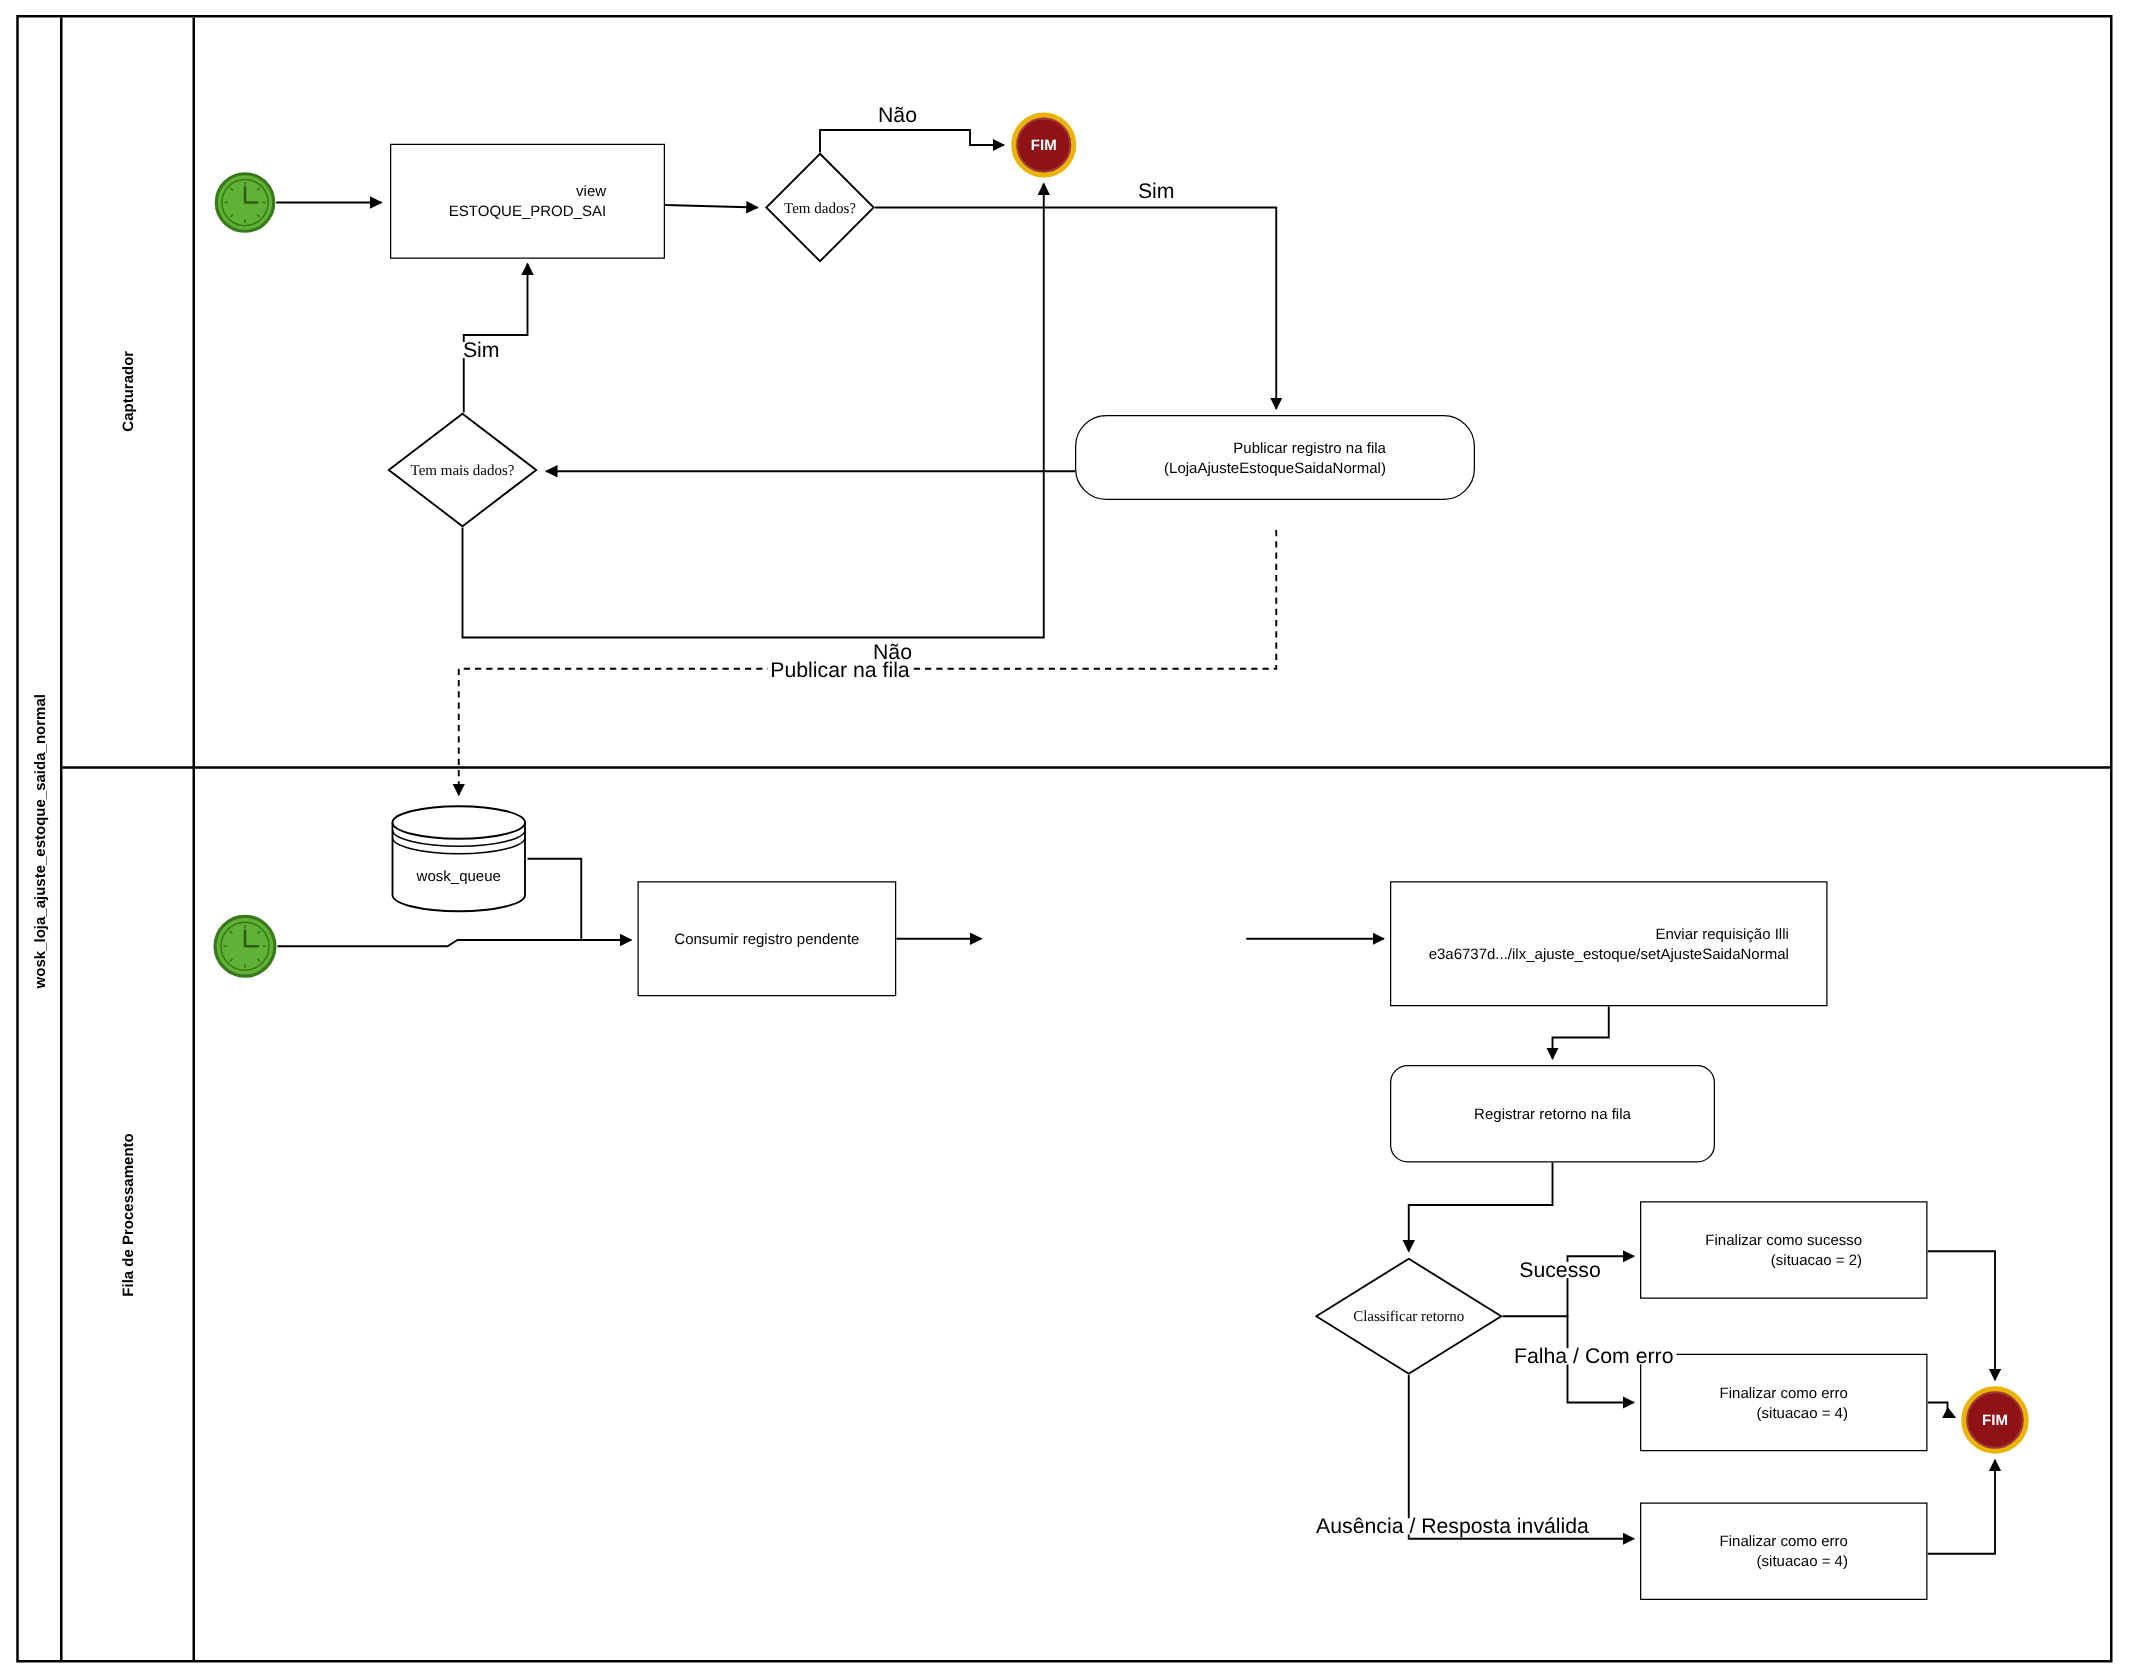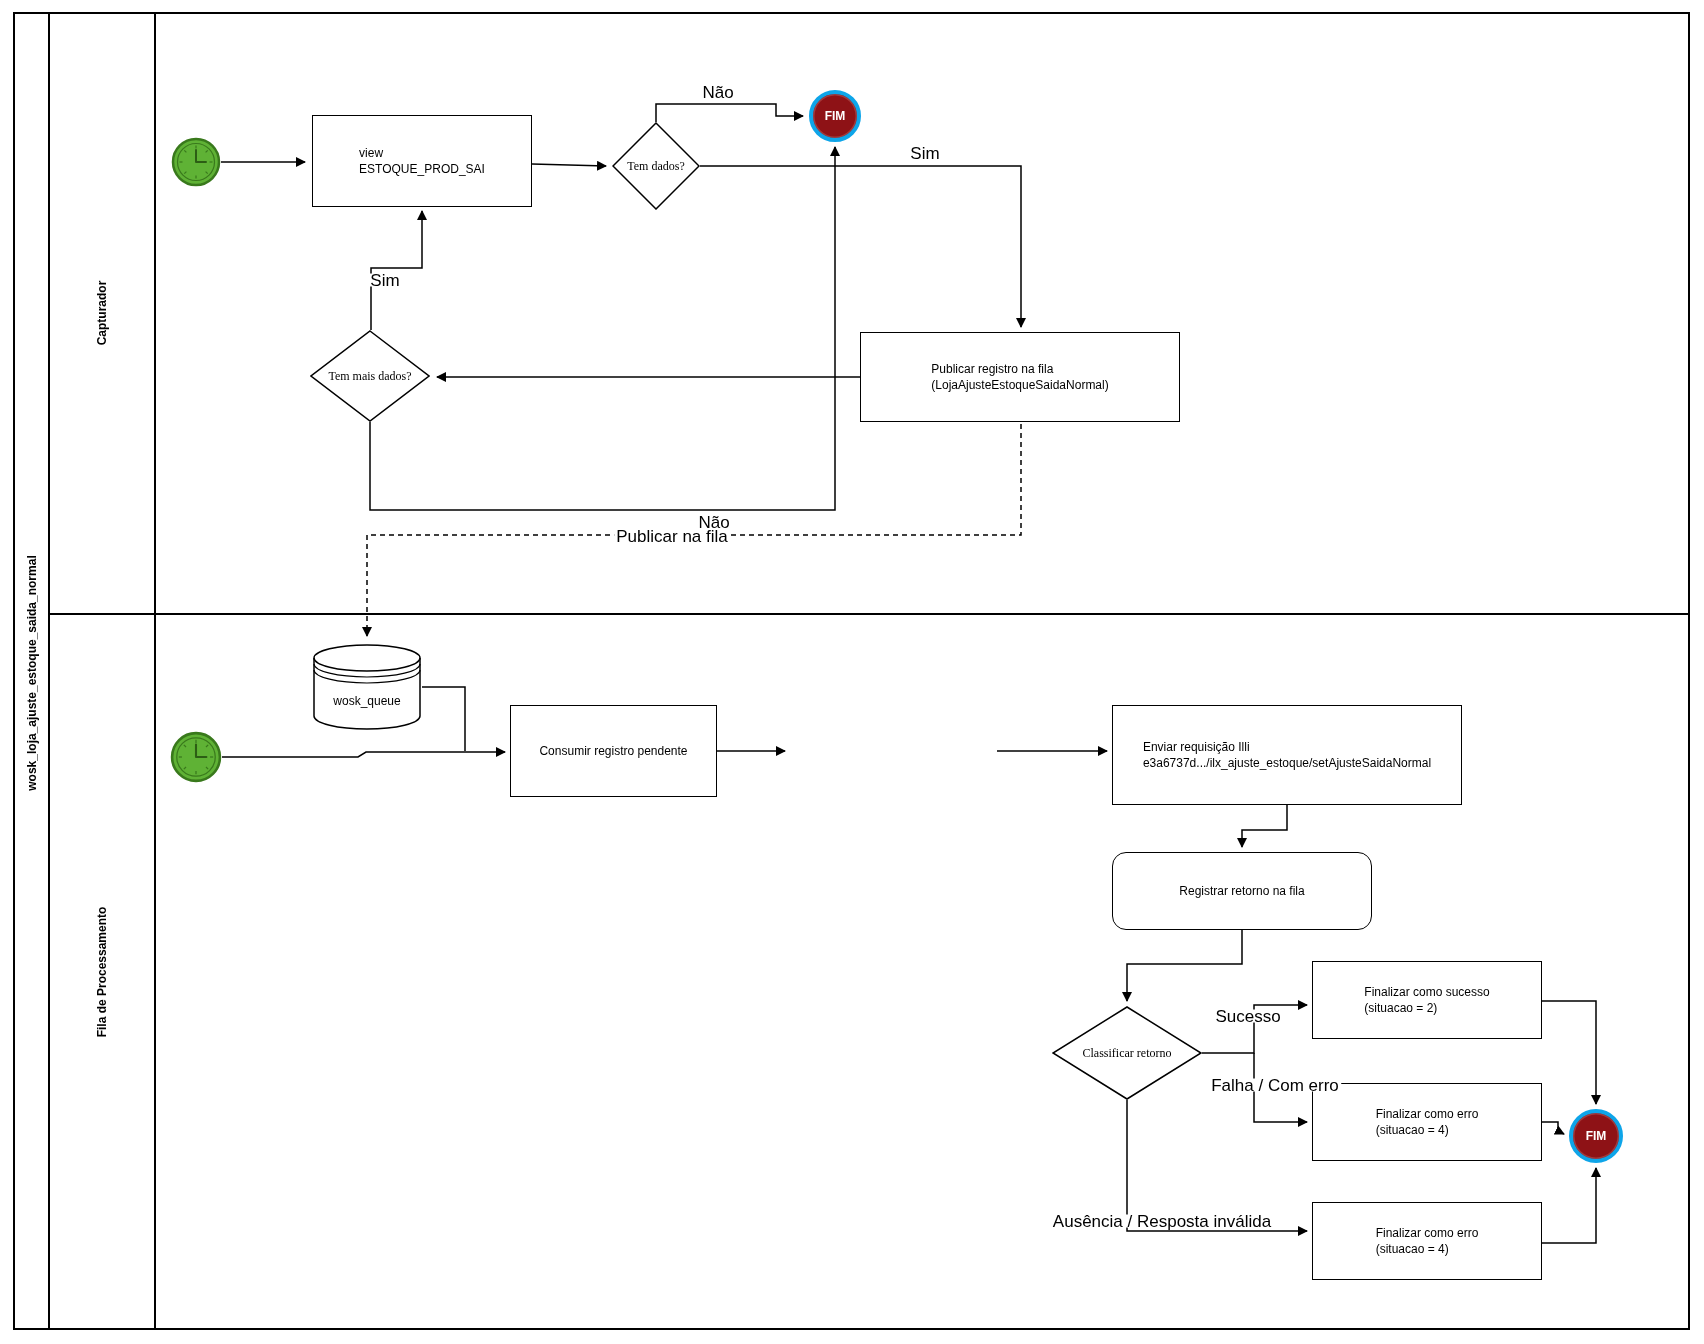"FIM" .end-event { border: 4px solid #0ea5e9 -> 4px solid #eab308 }
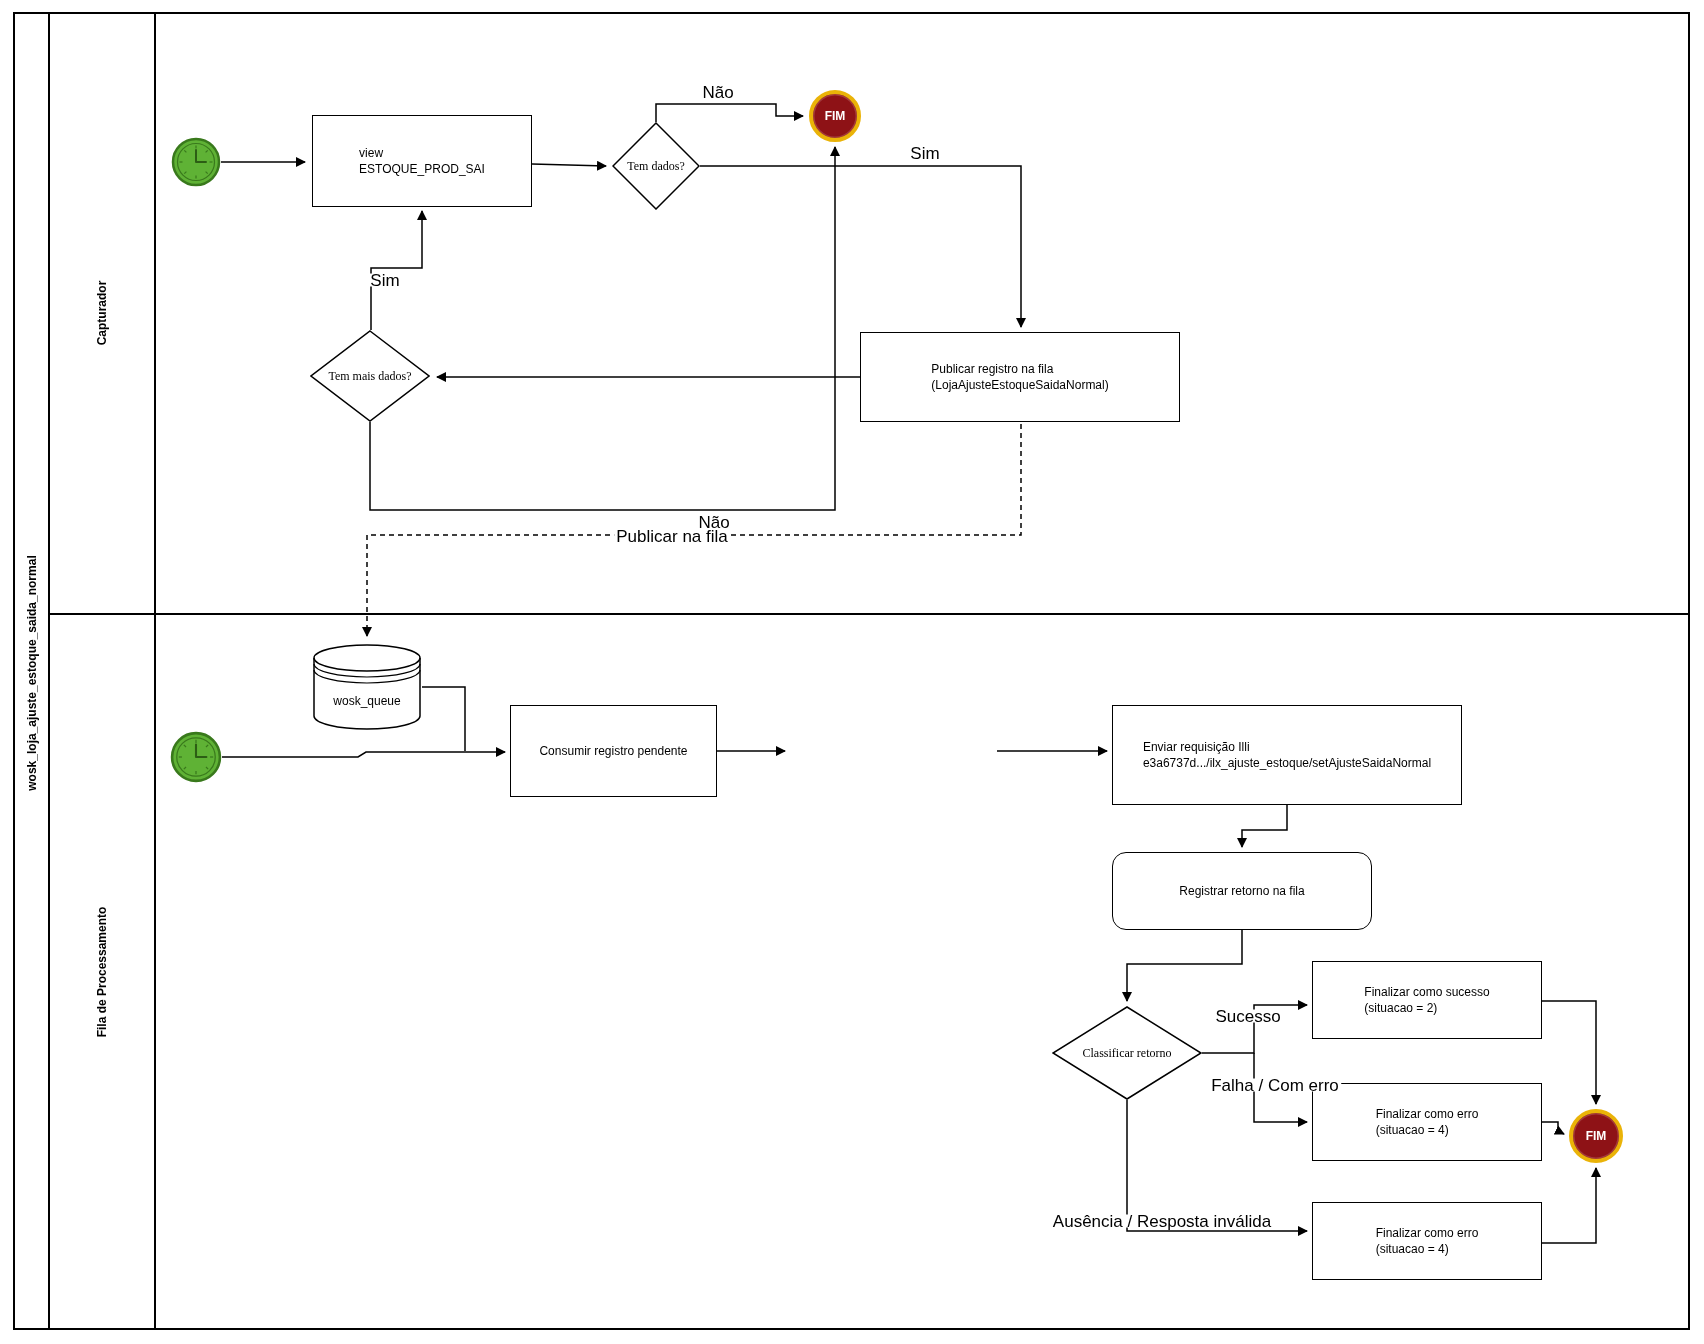"view" .task { text-align: left -> right }
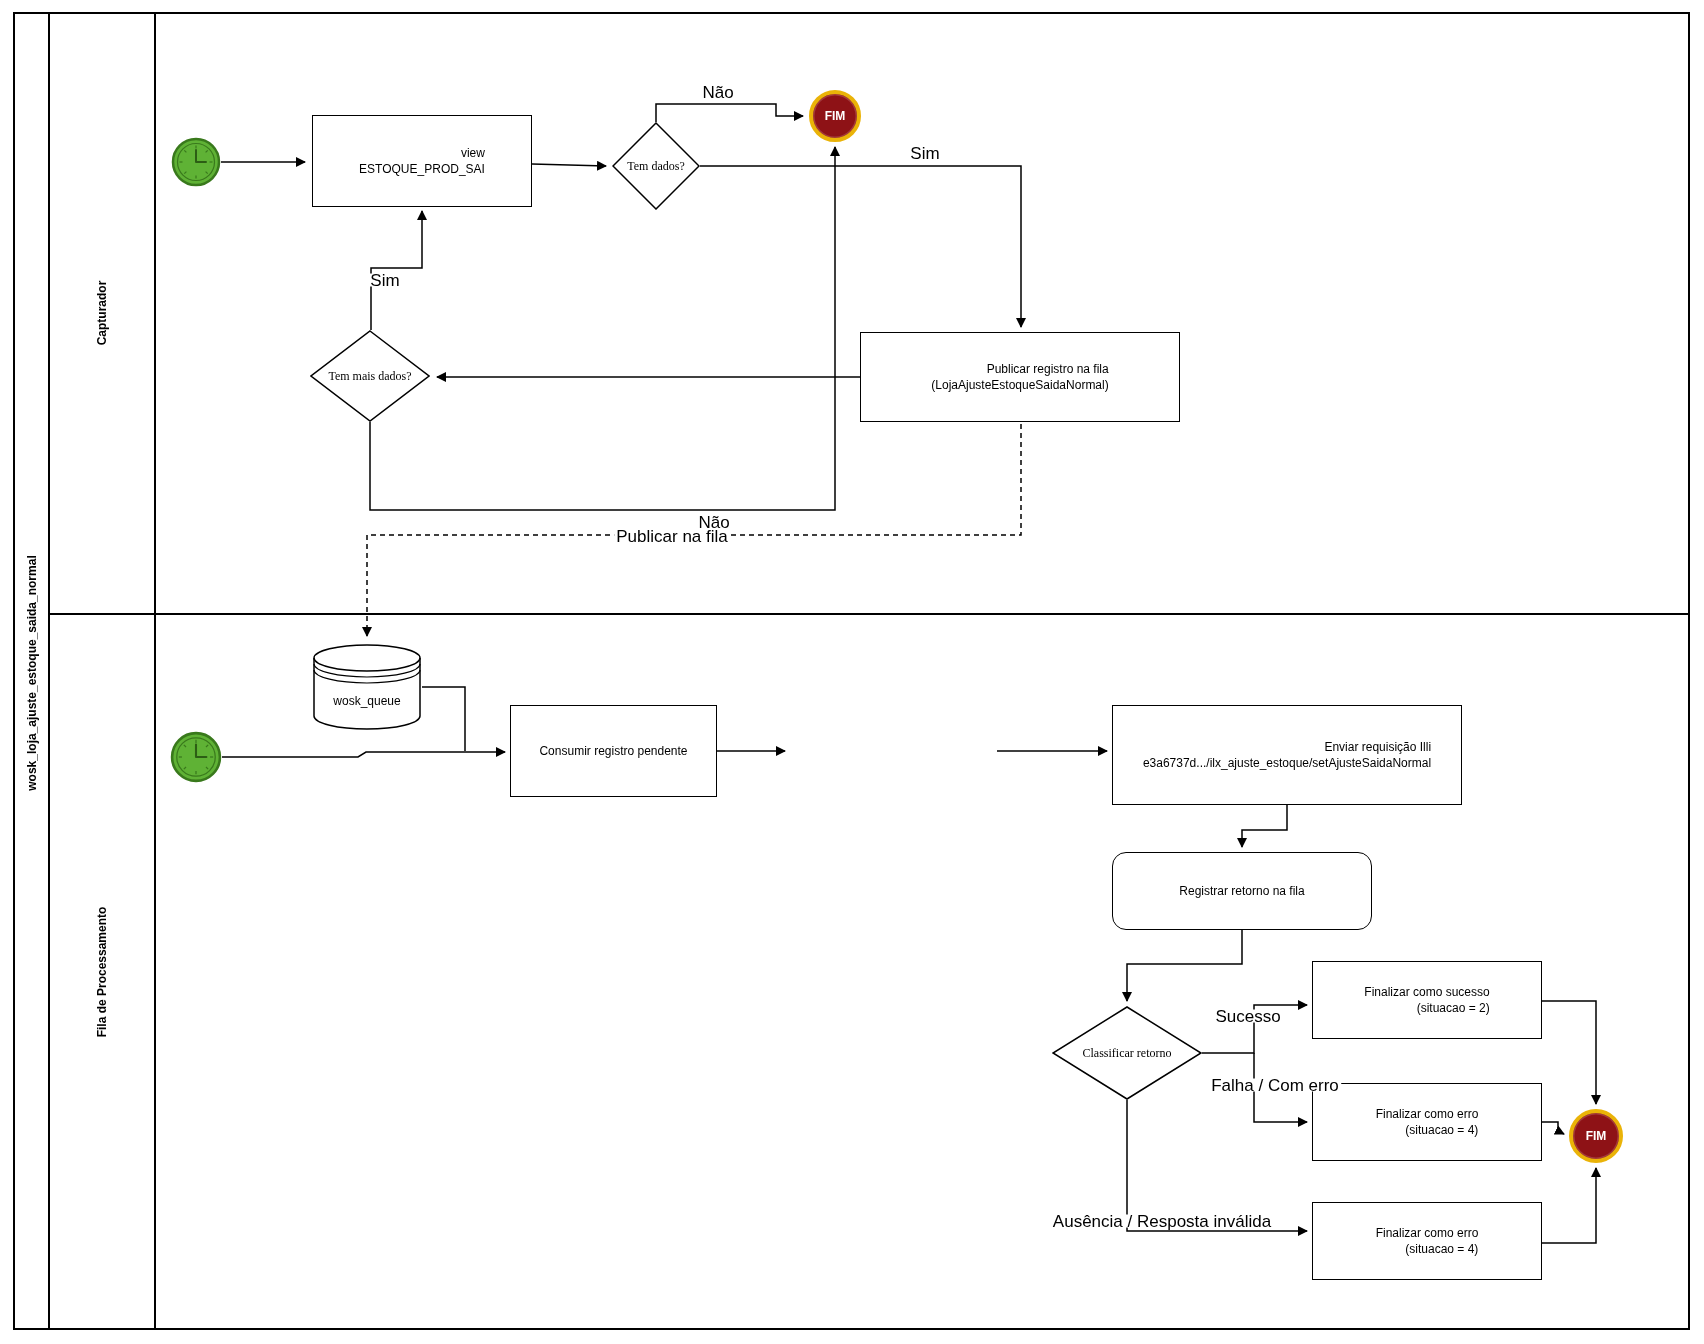"Publicar registro na fila" div.task { border-radius: none -> 25px; height: 90px -> 68px }
